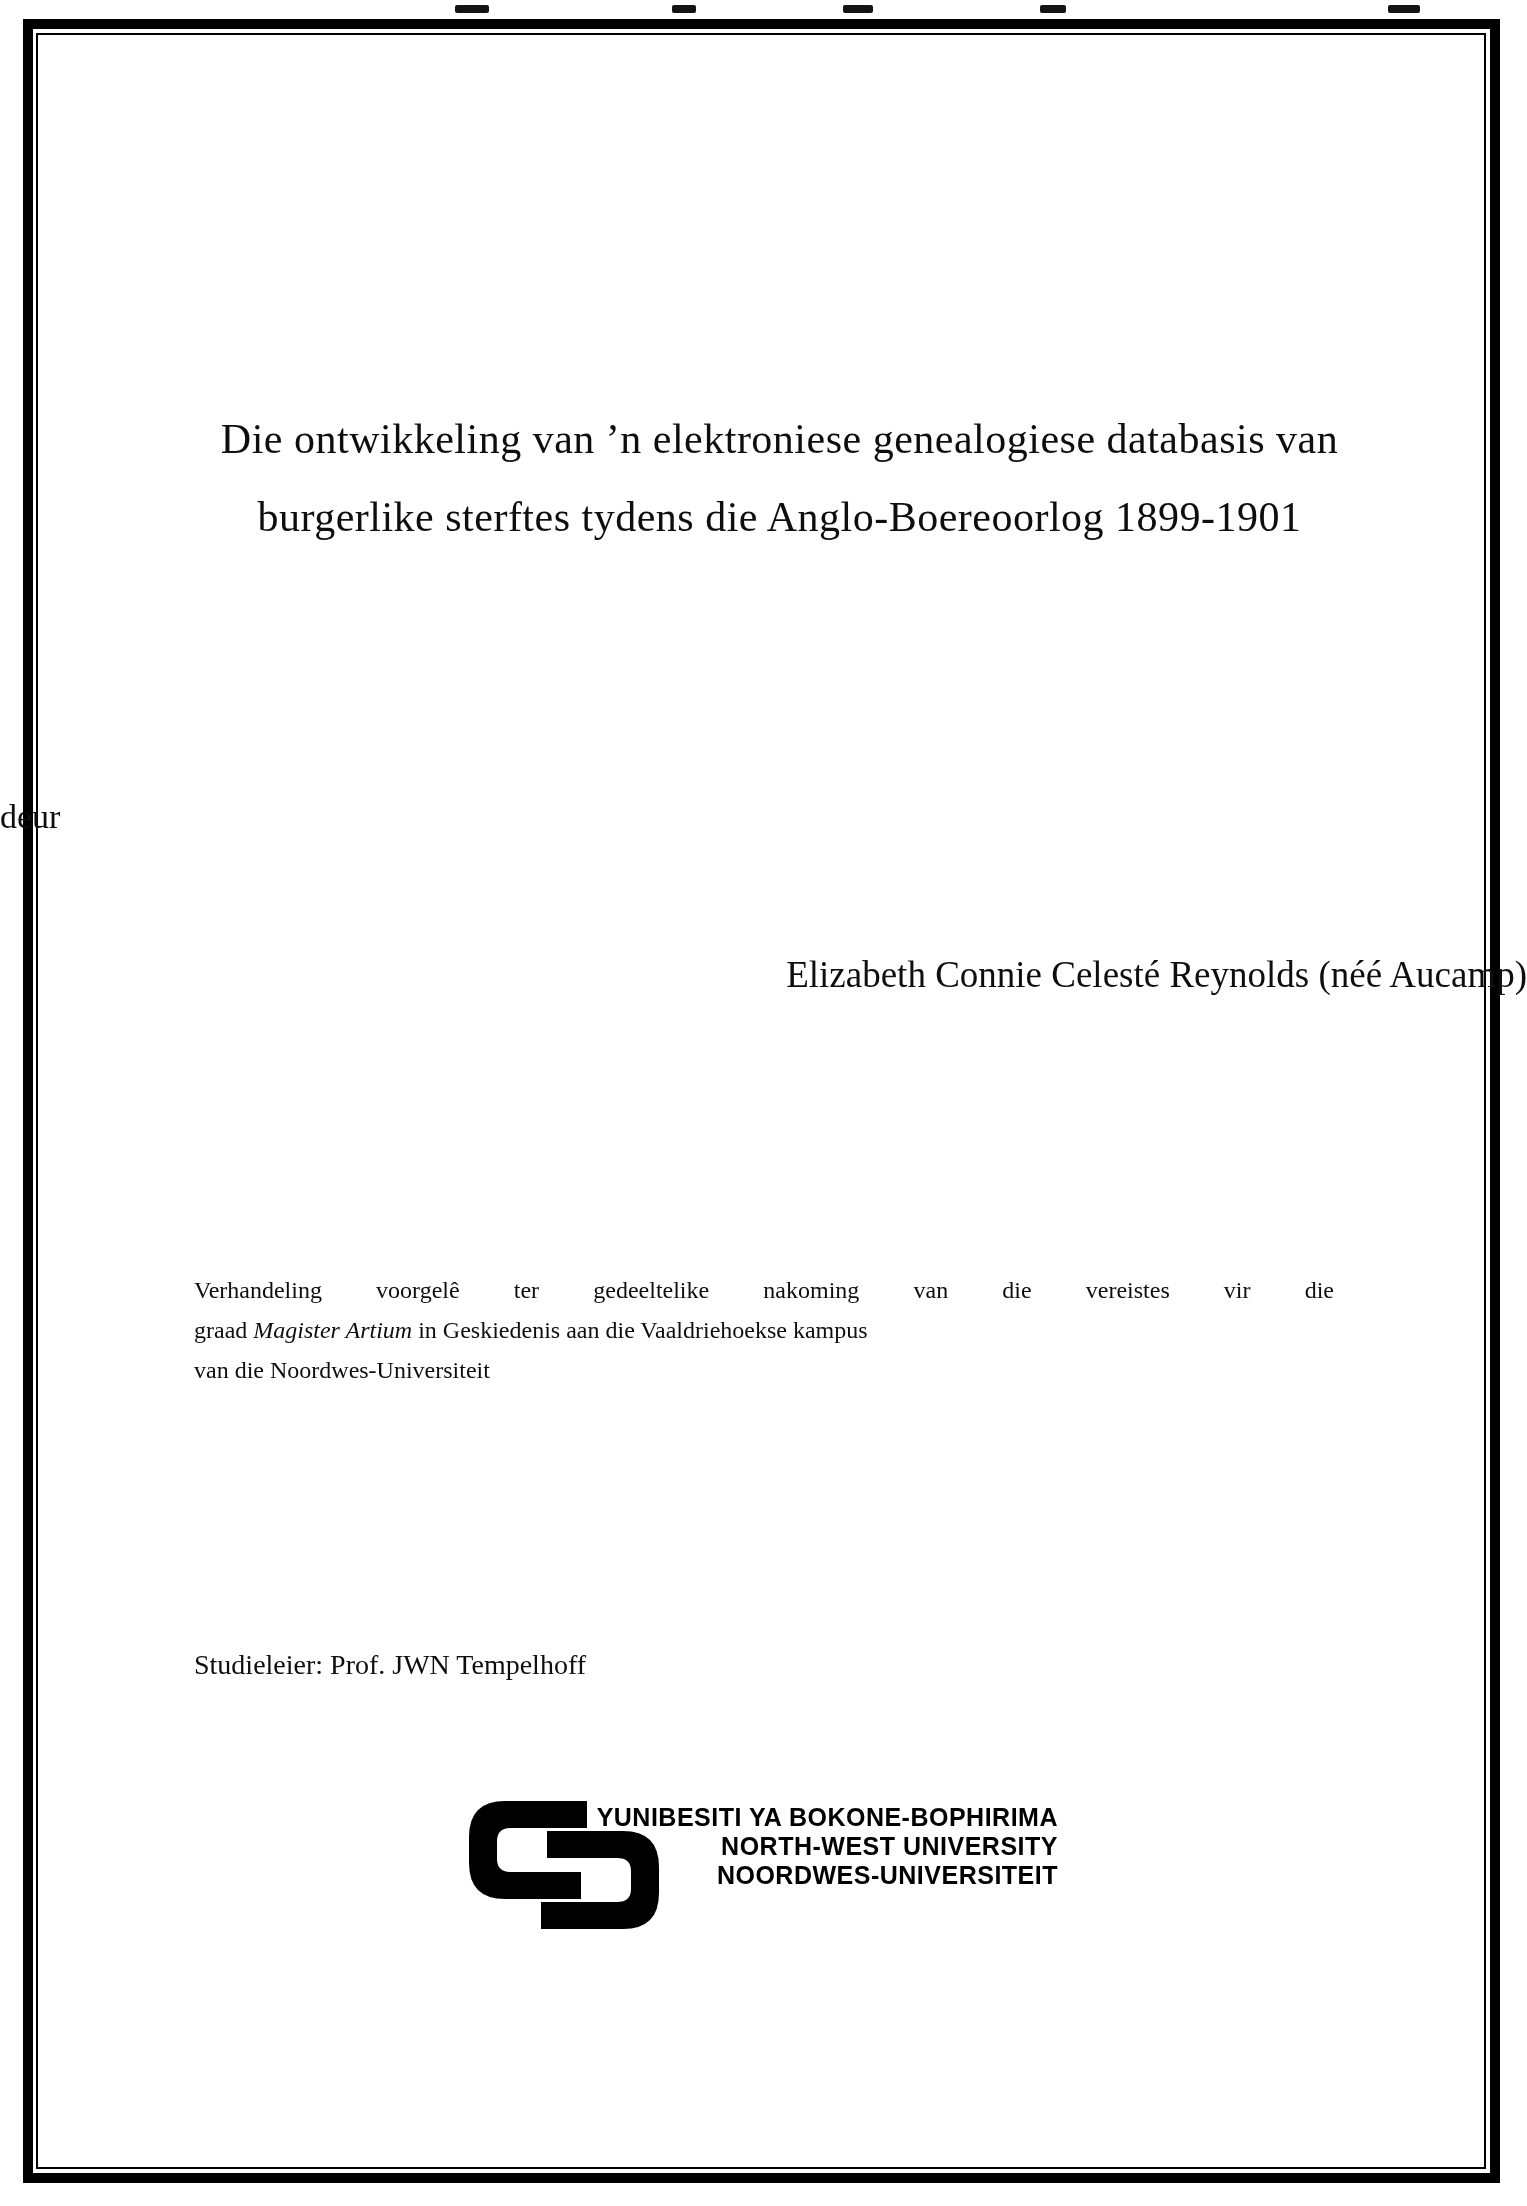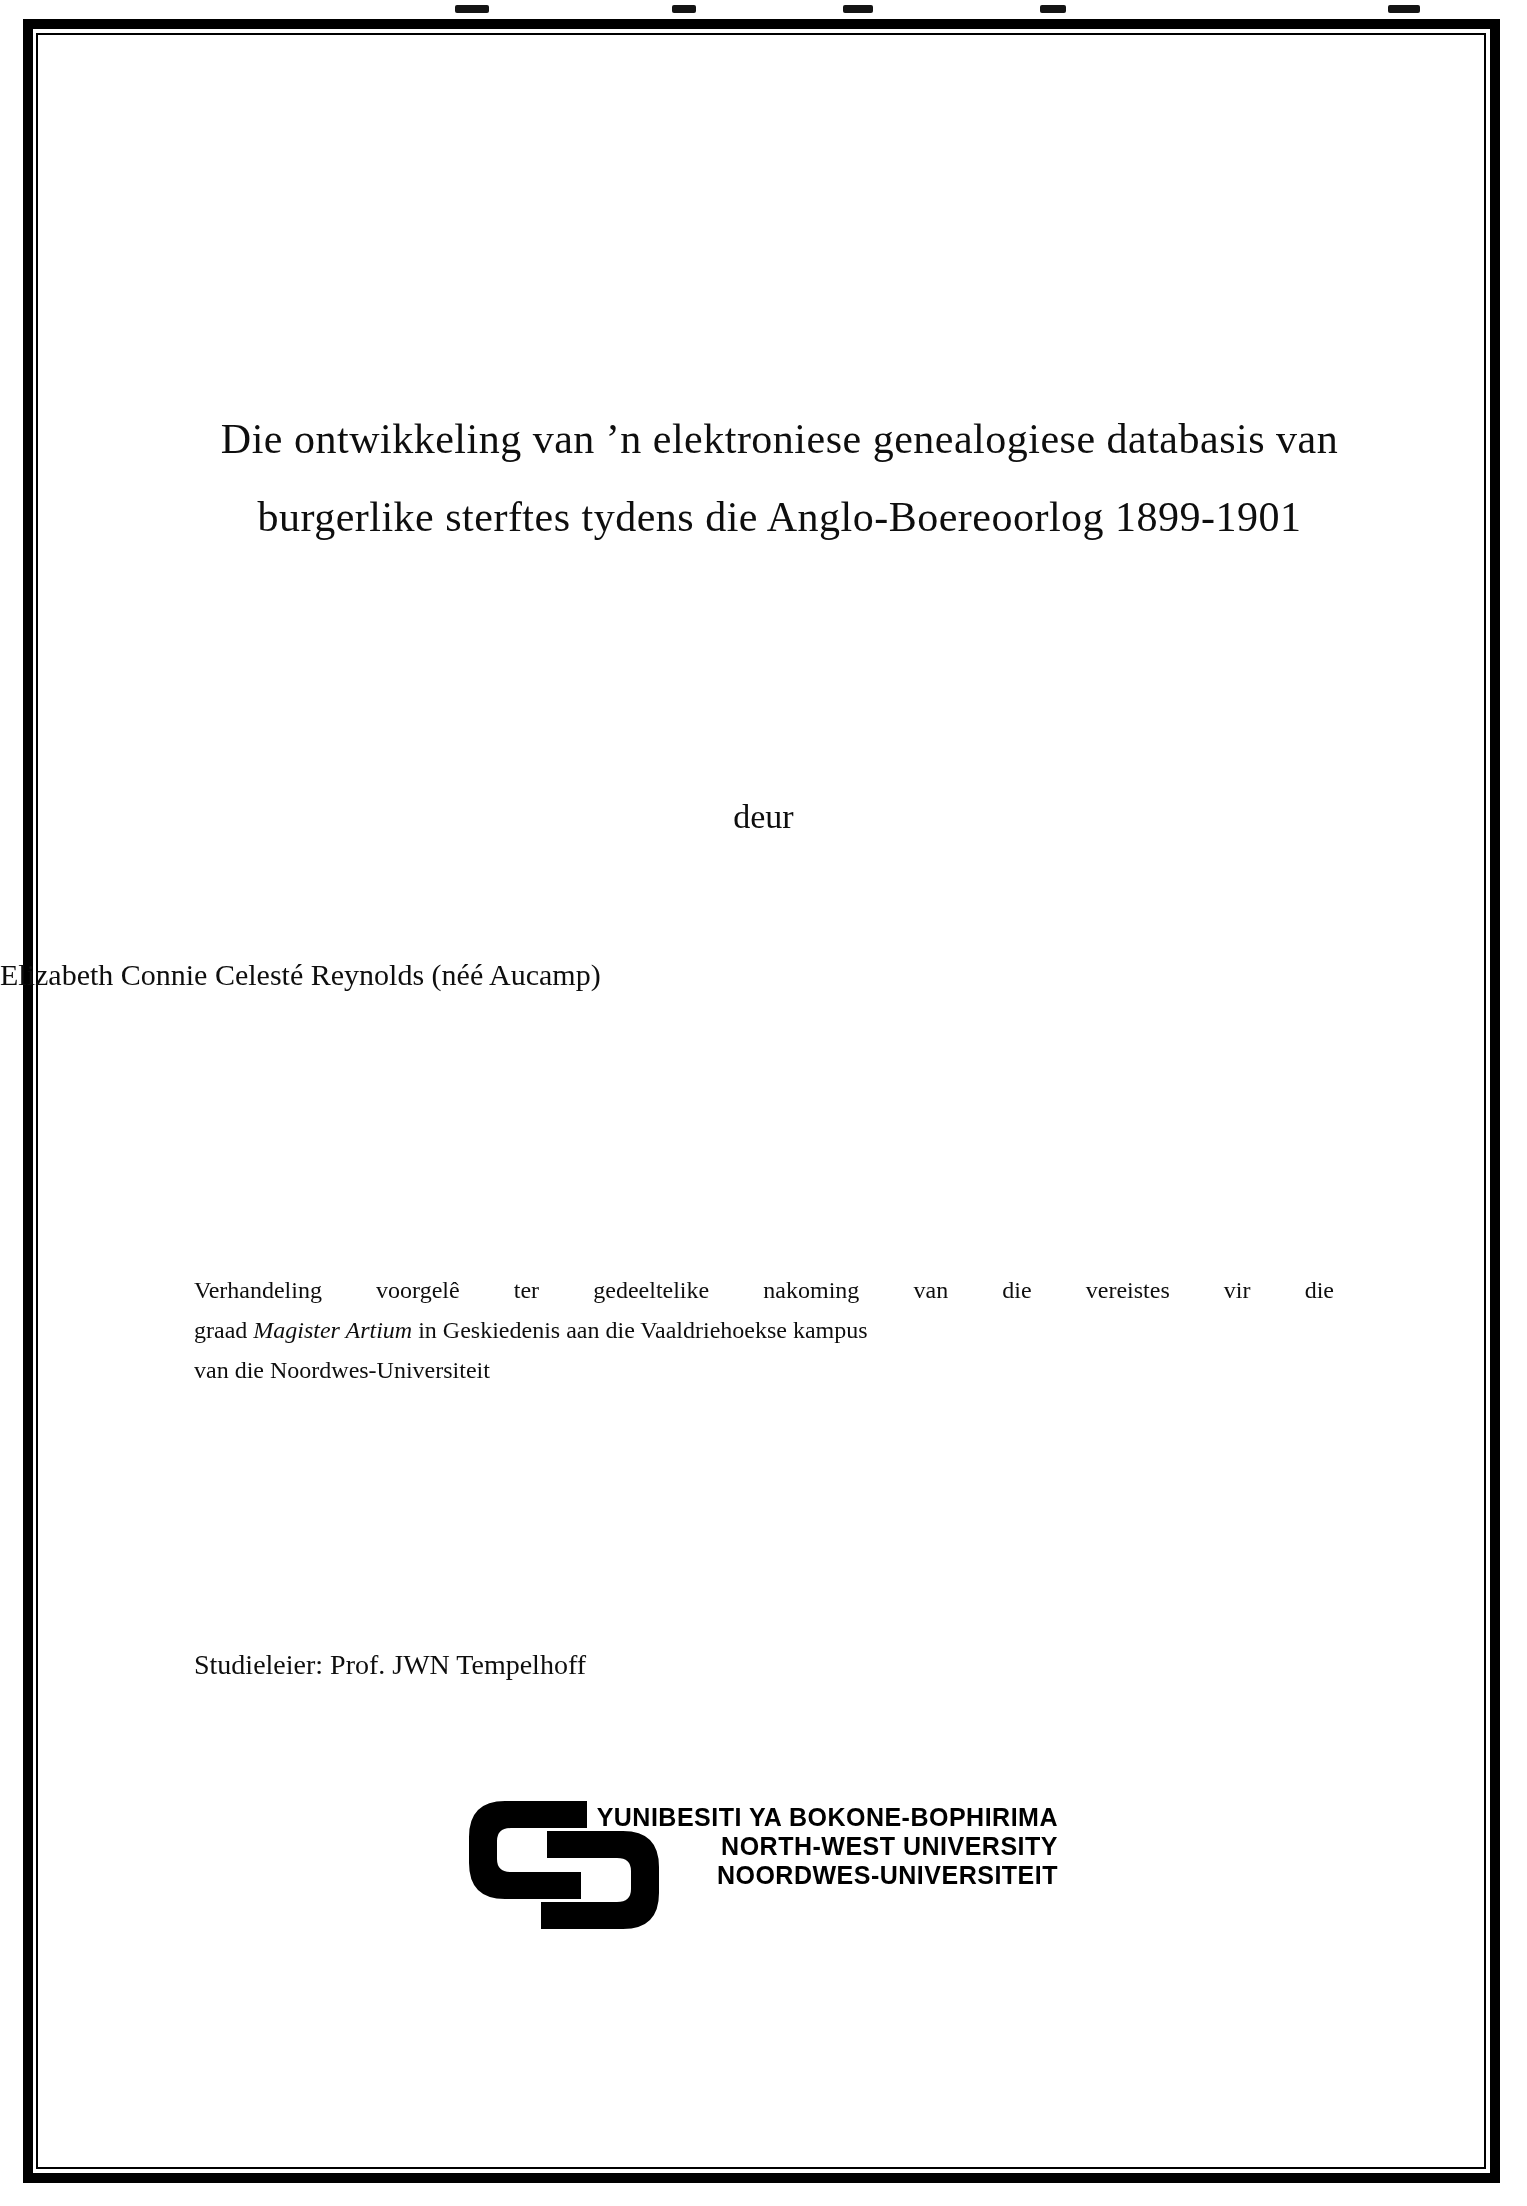"deur" .byline { text-align: center -> none }
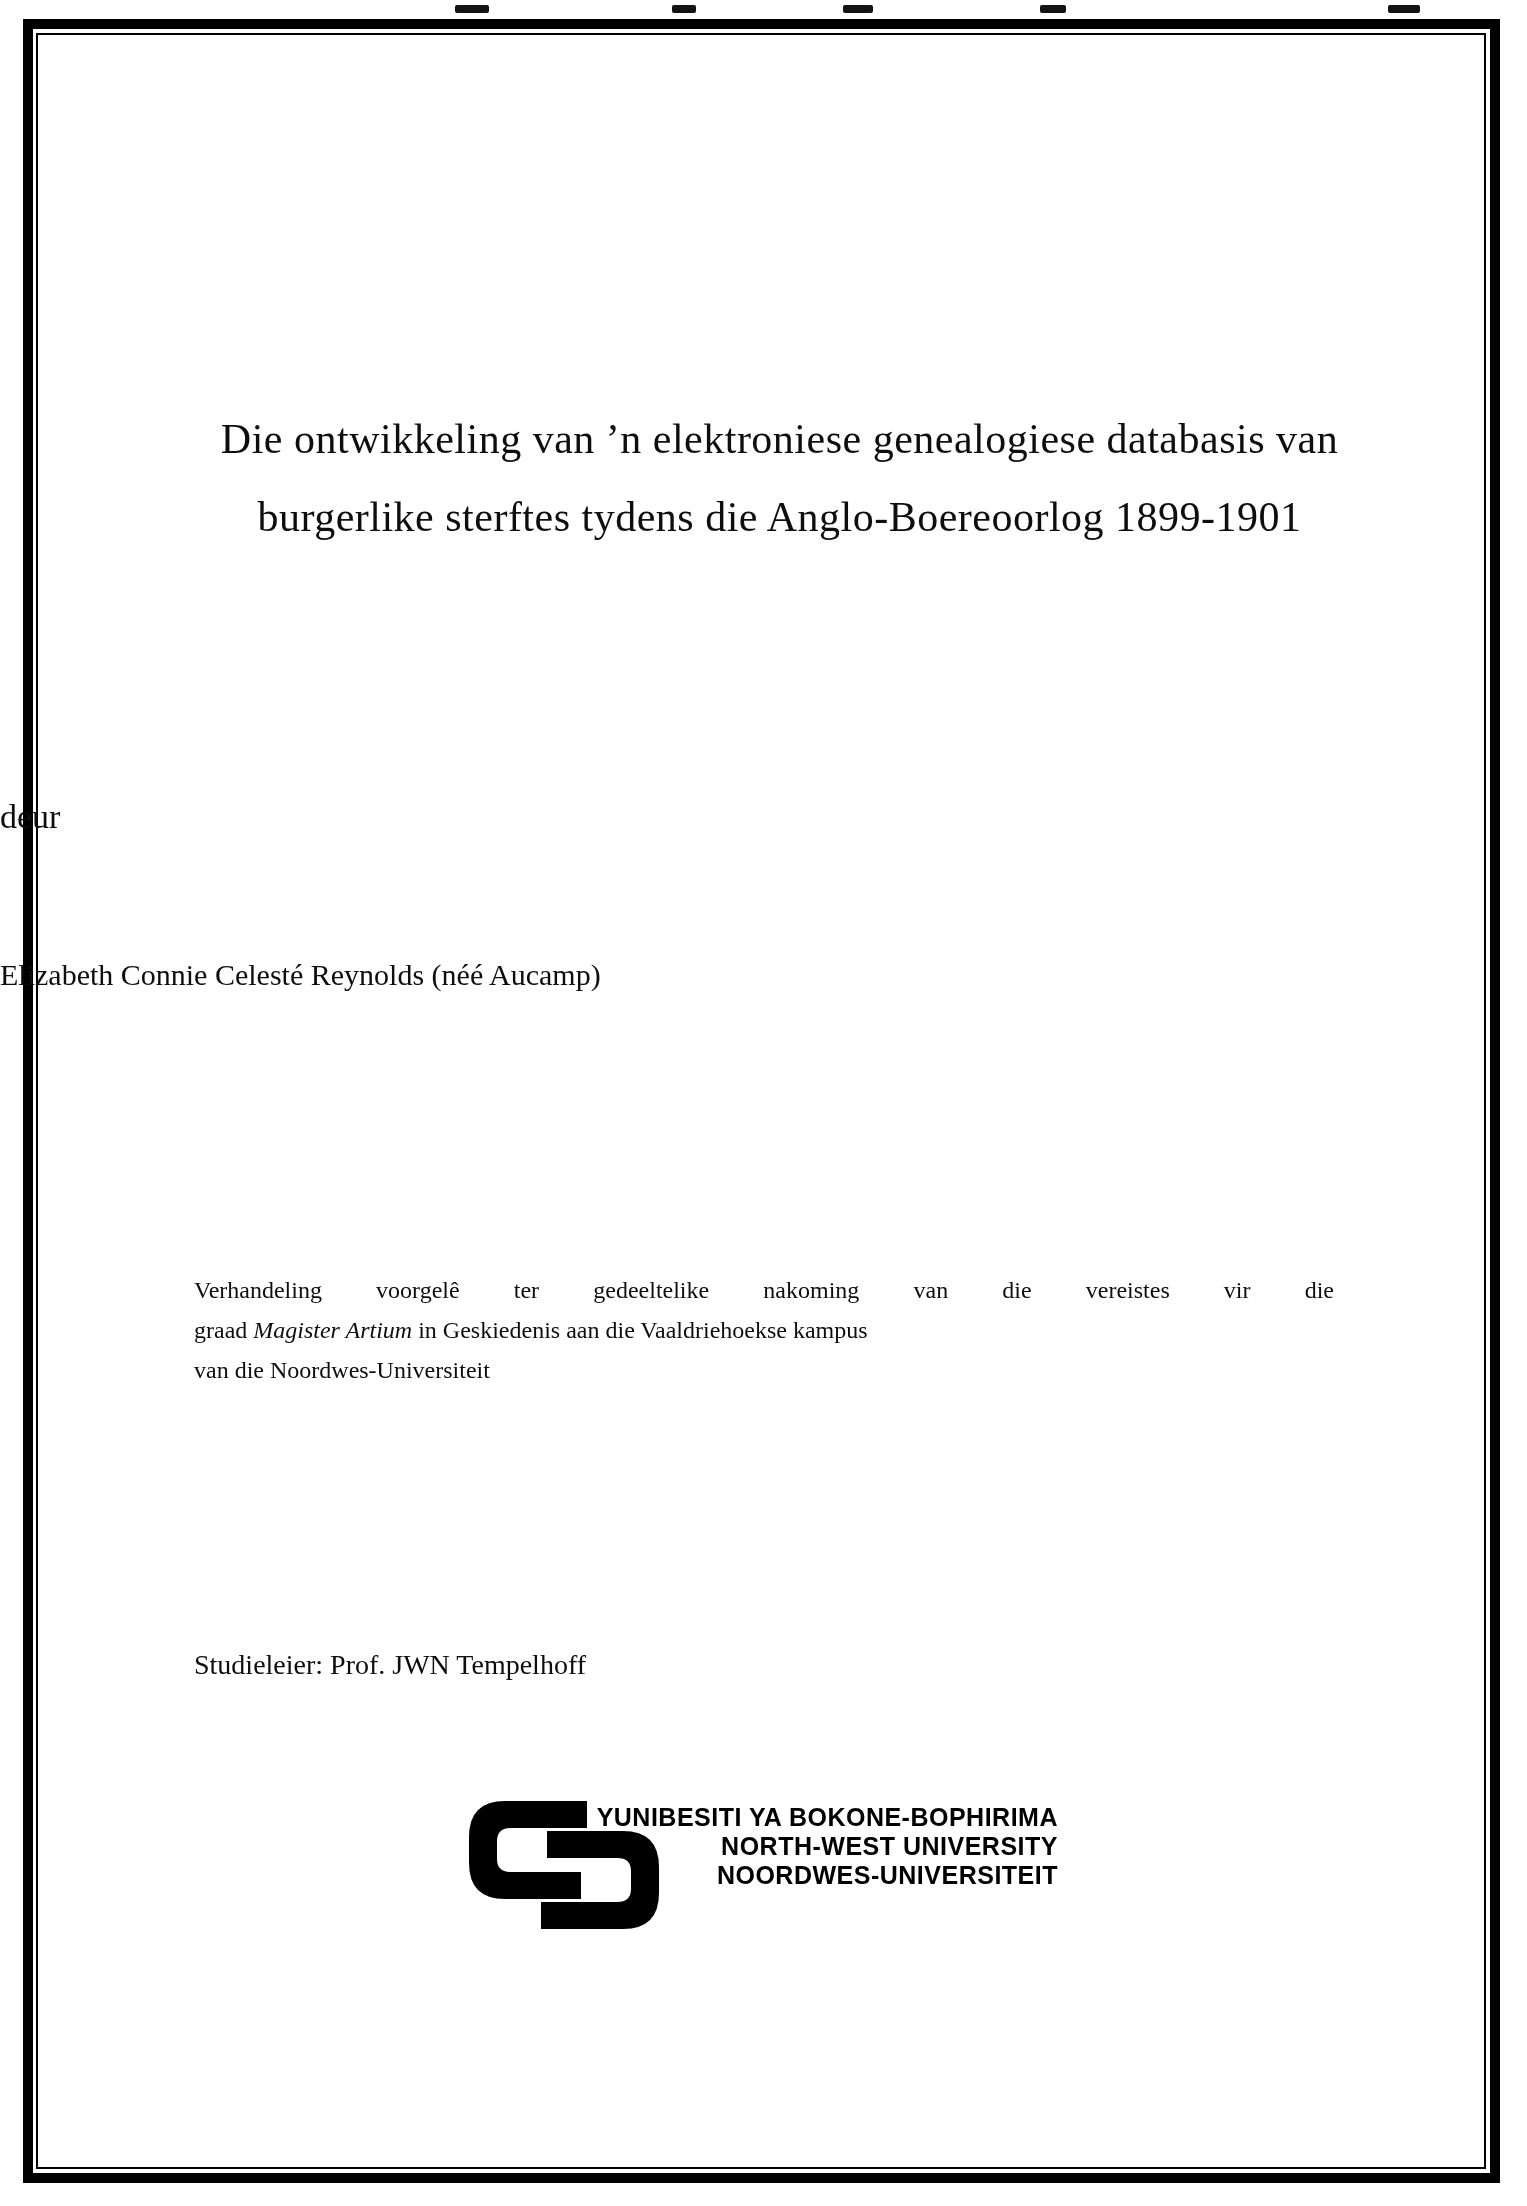"Elizabeth Connie Celesté Reynolds (néé" .author { font-size: 30px -> 37px; text-align: left -> right }
